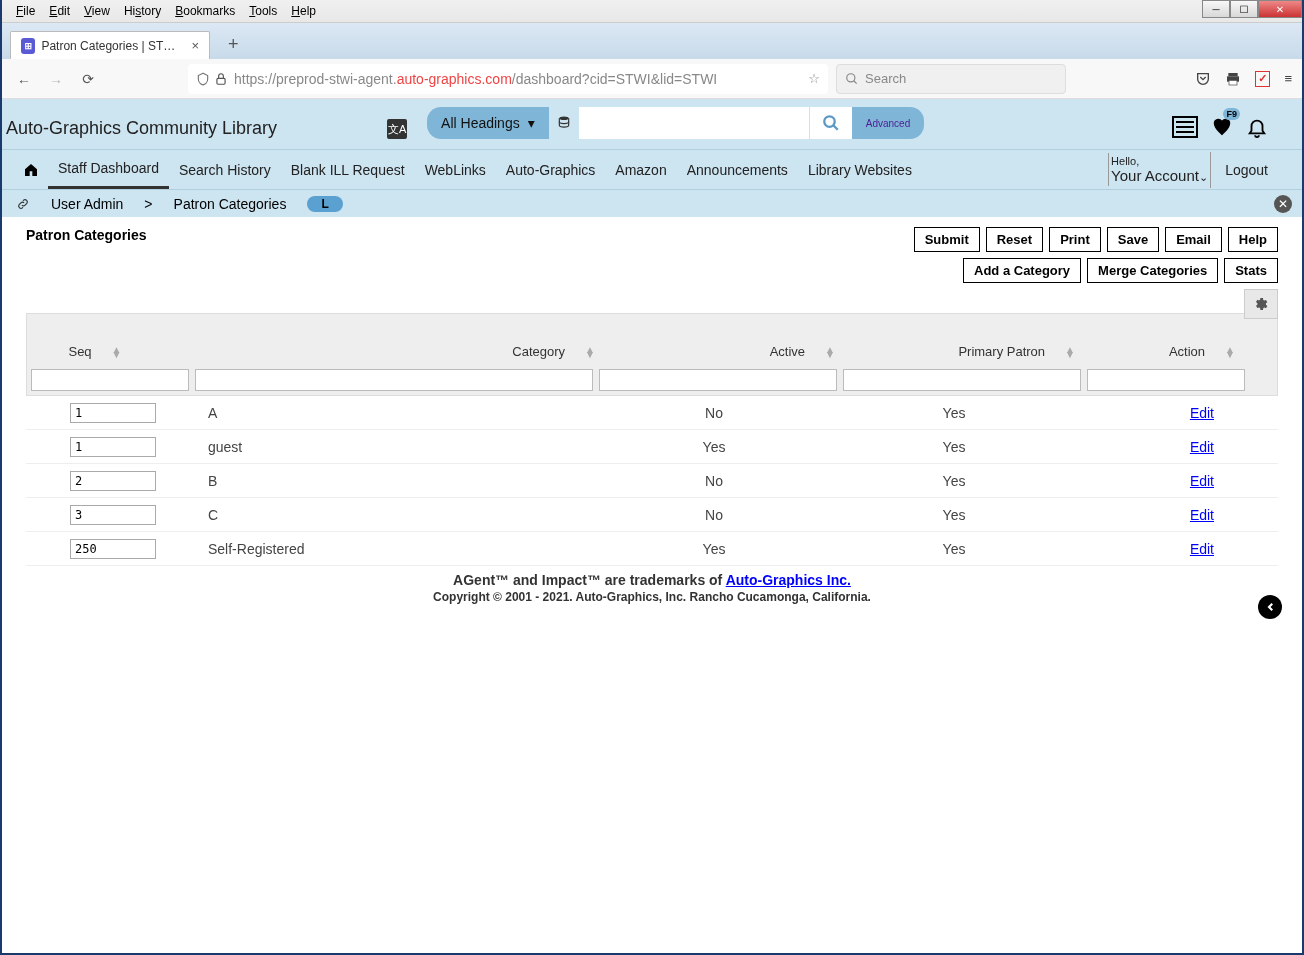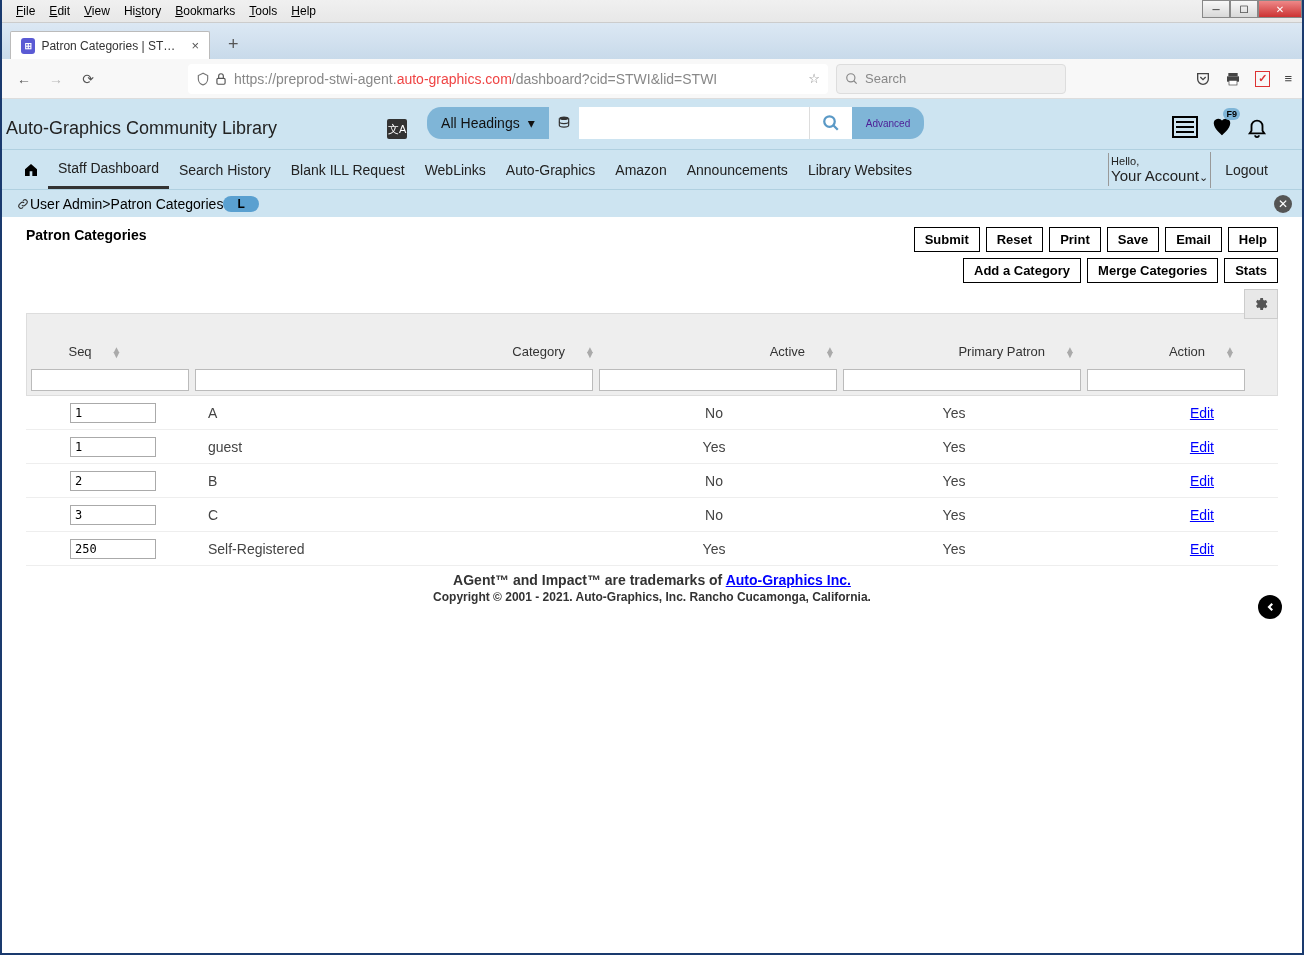"User Admin" .breadcrumb { gap: 0 -> 21px }
